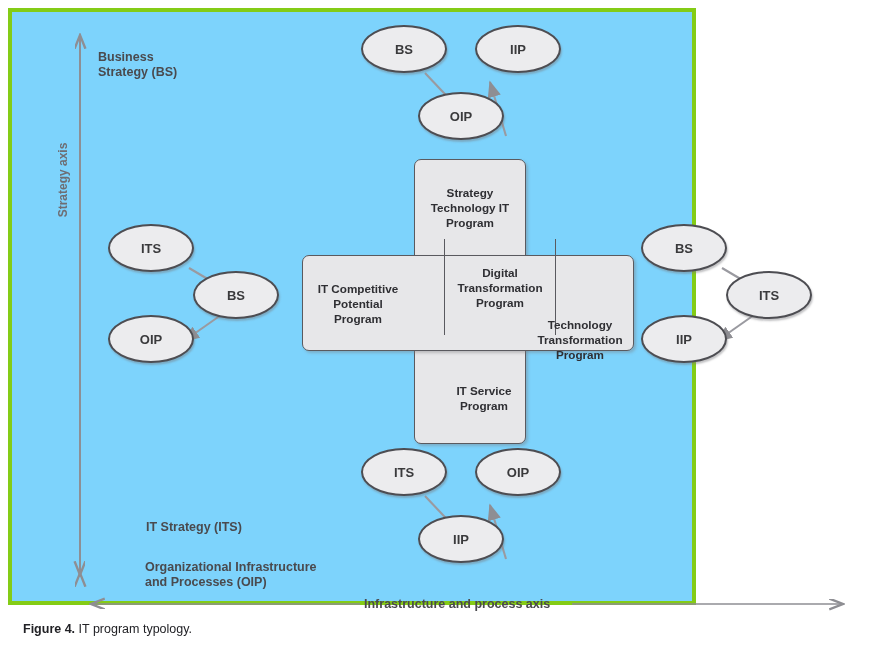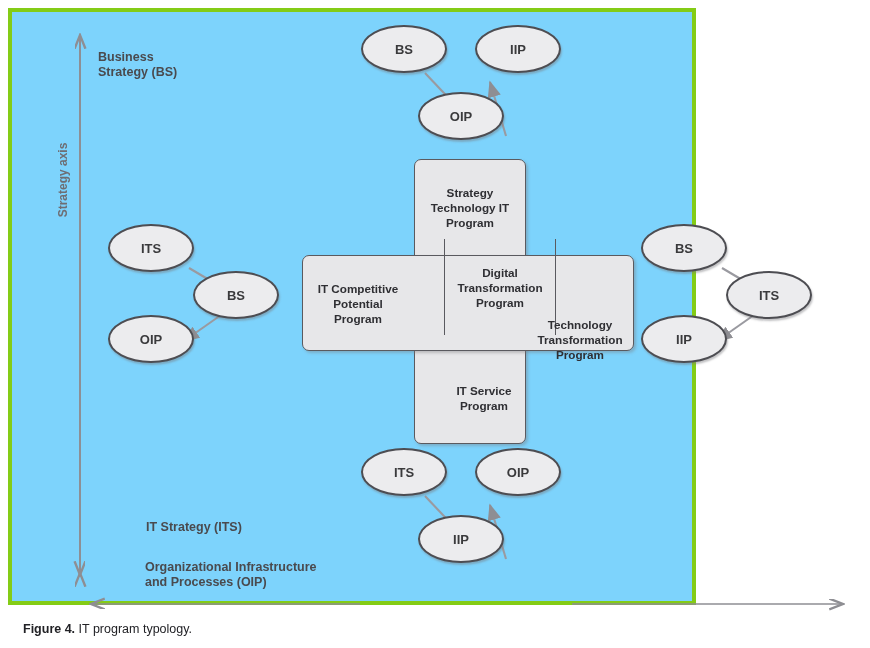"Infrastructure and process axis" div { html: none -> <div>Infrastructure and process axis</div> }
